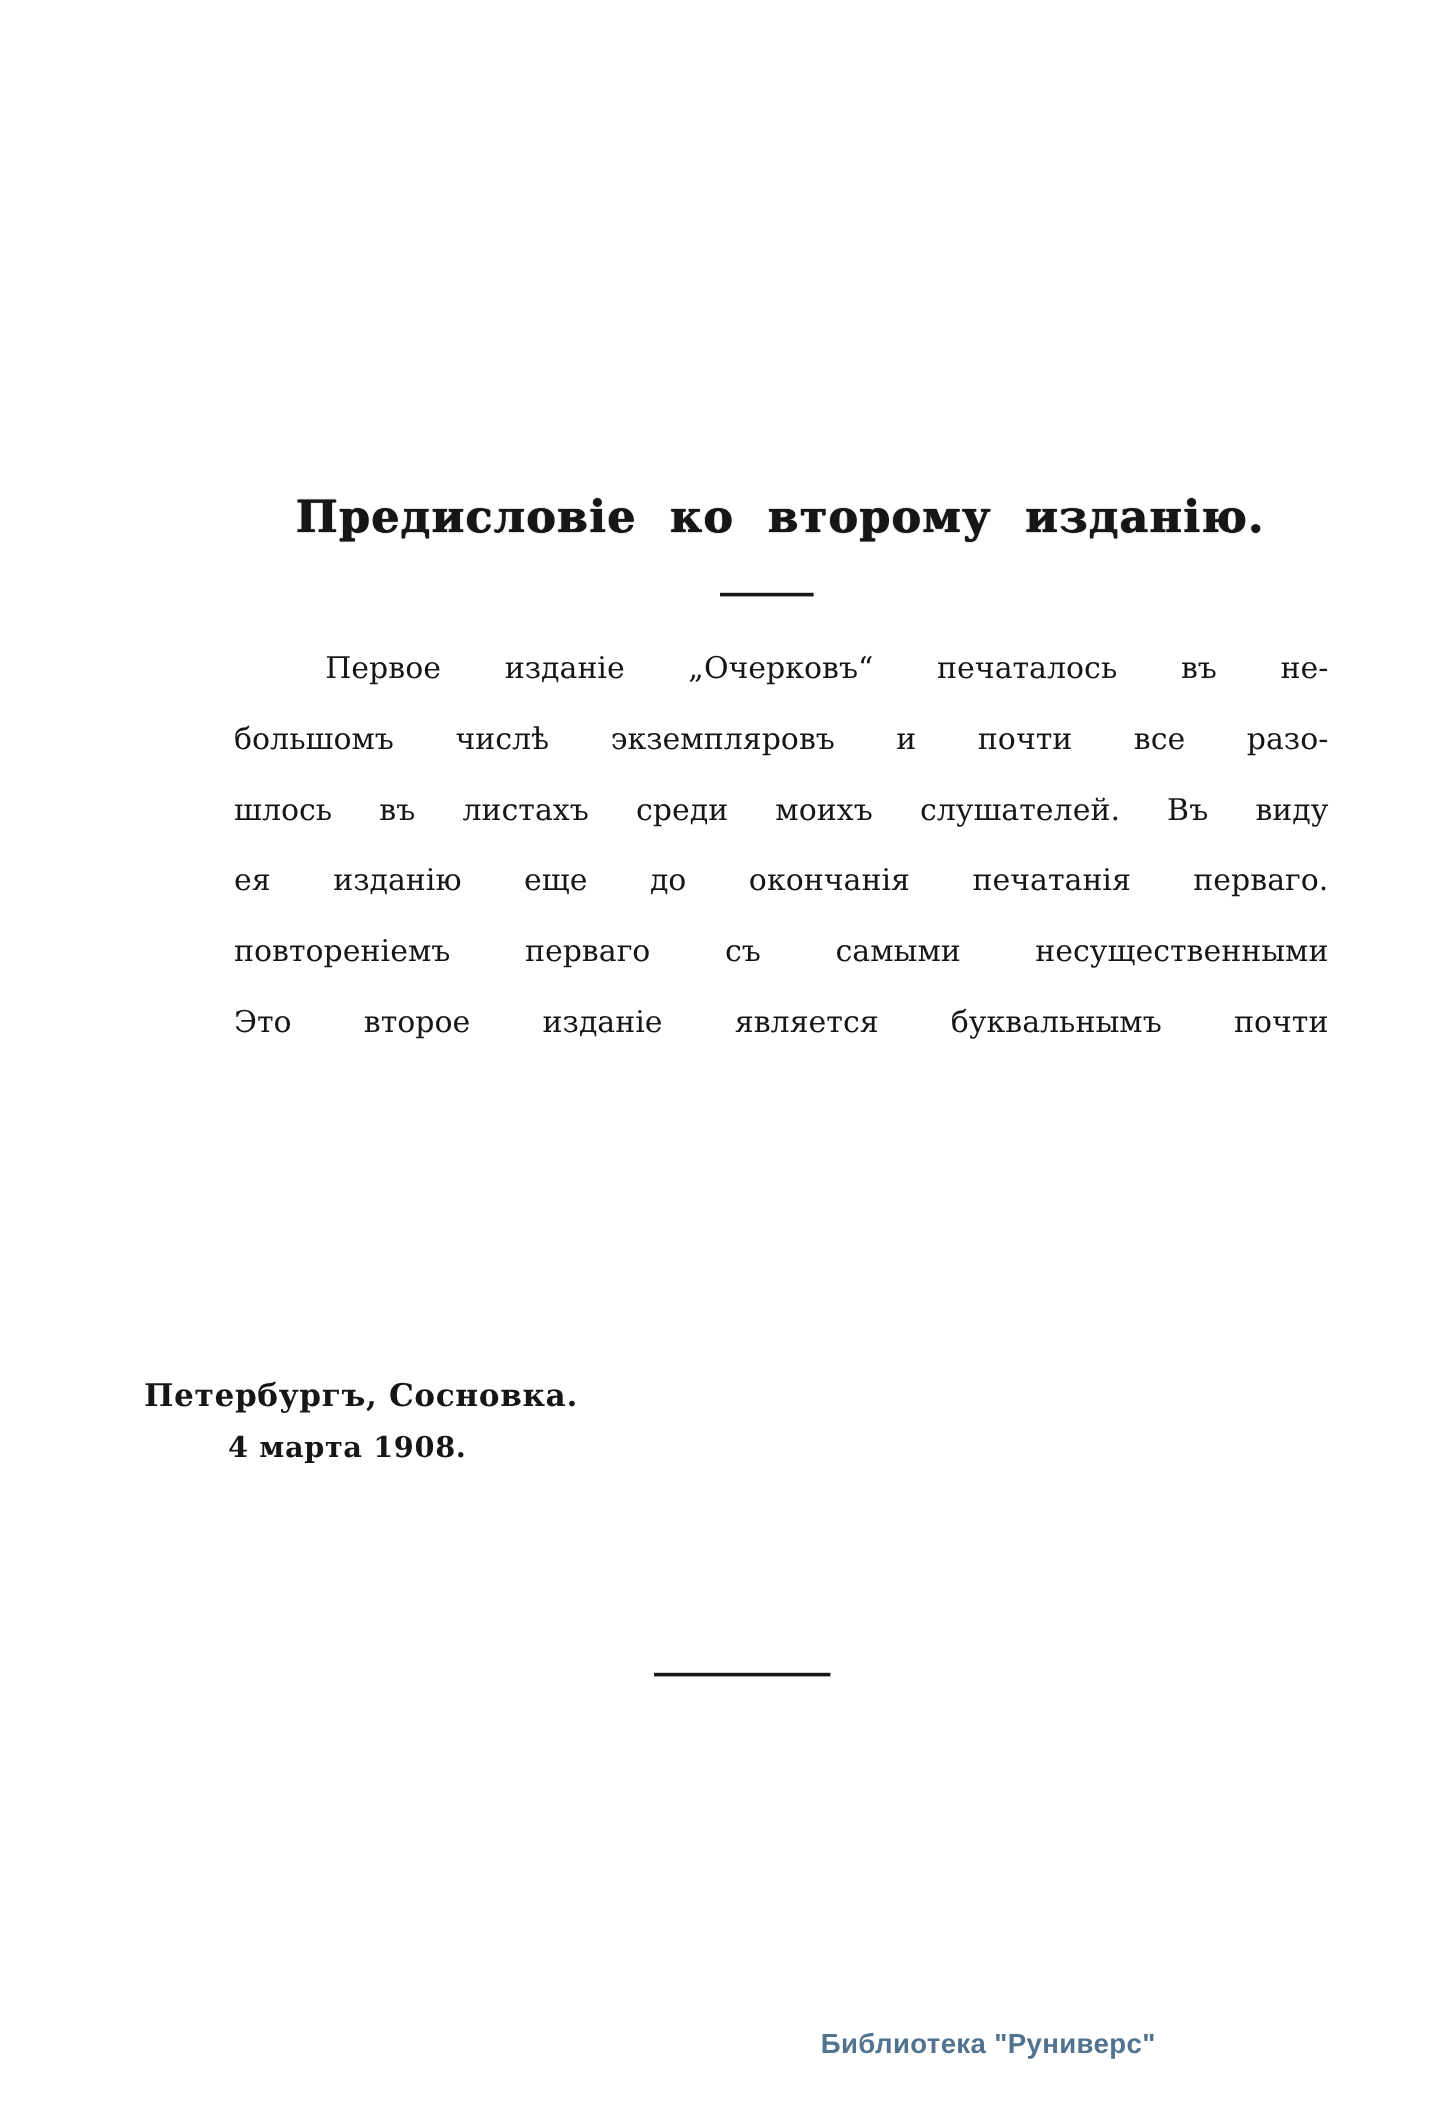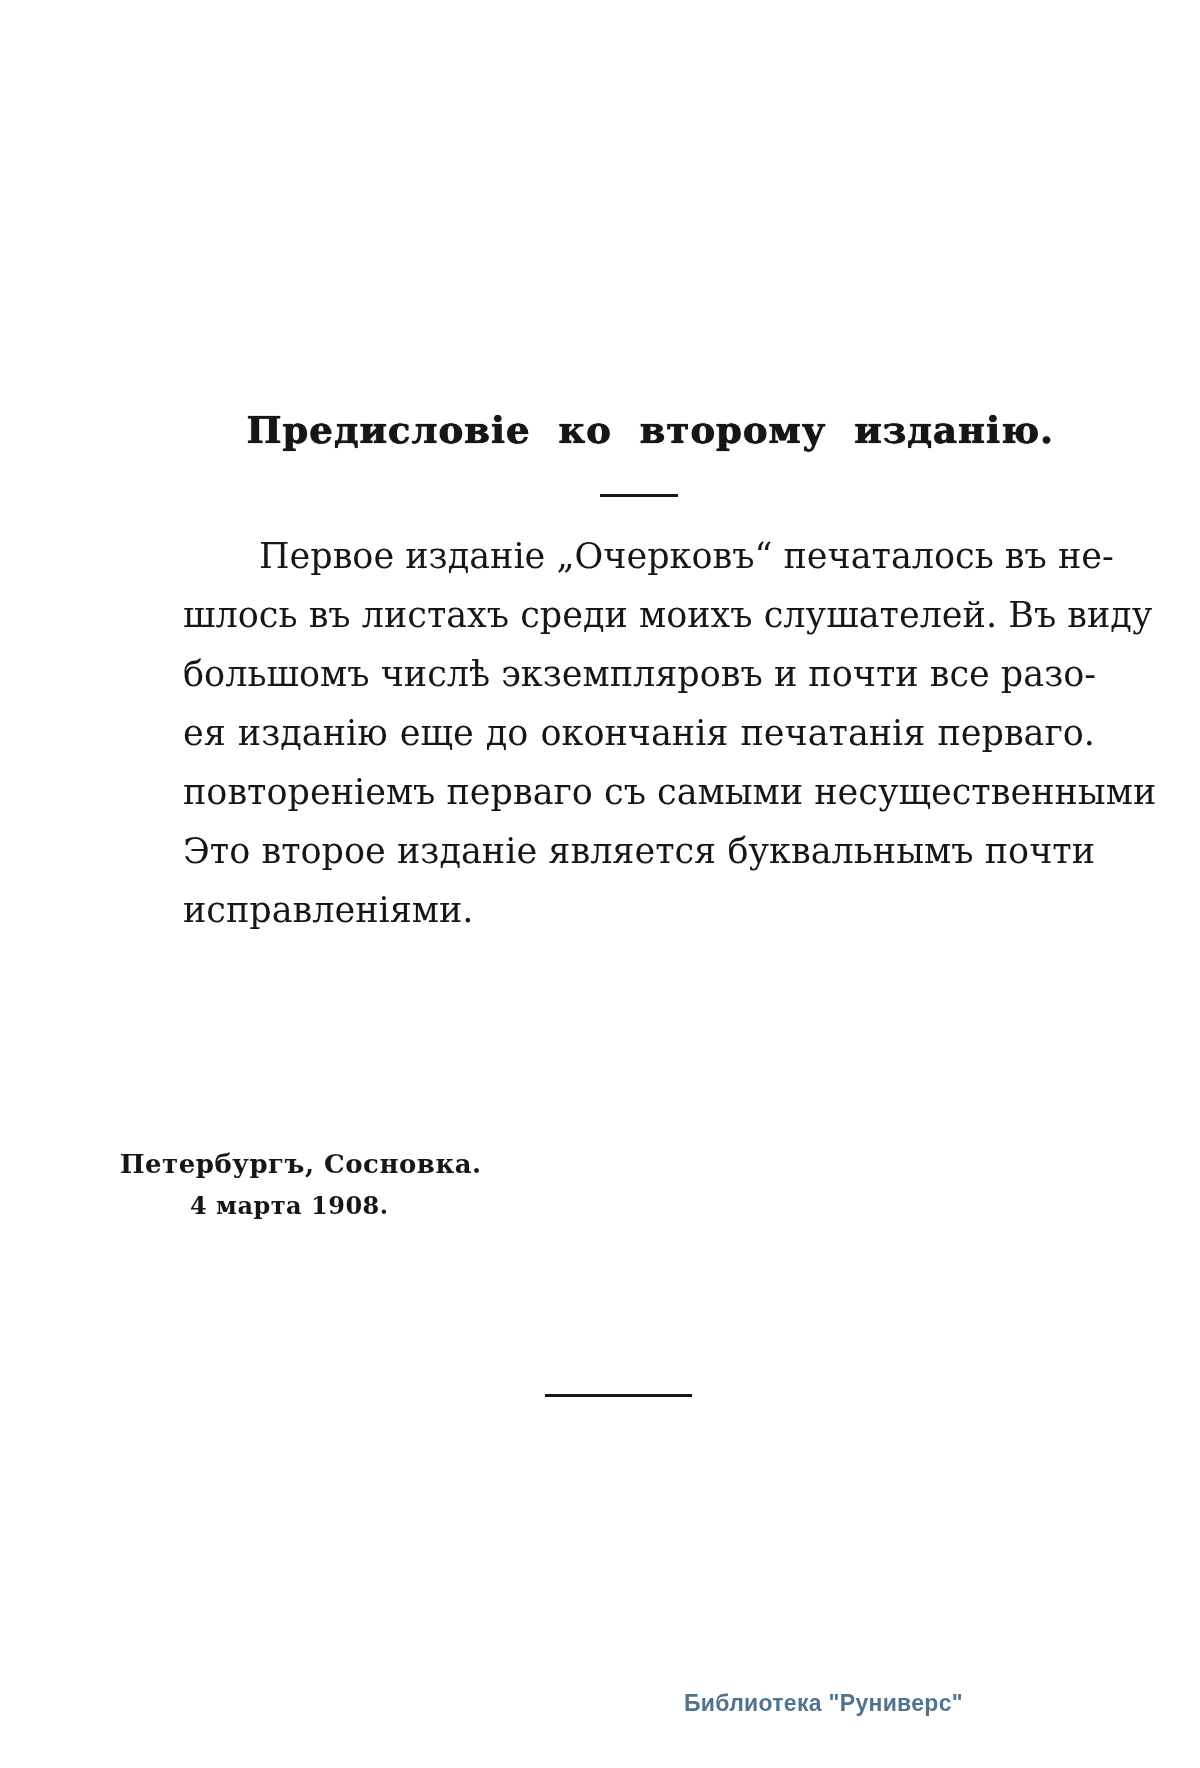"Первое изданіе „Очерковъ“ печаталось въ" .paragraph { font-size: 35px -> 25px; left: 183px -> 195px }
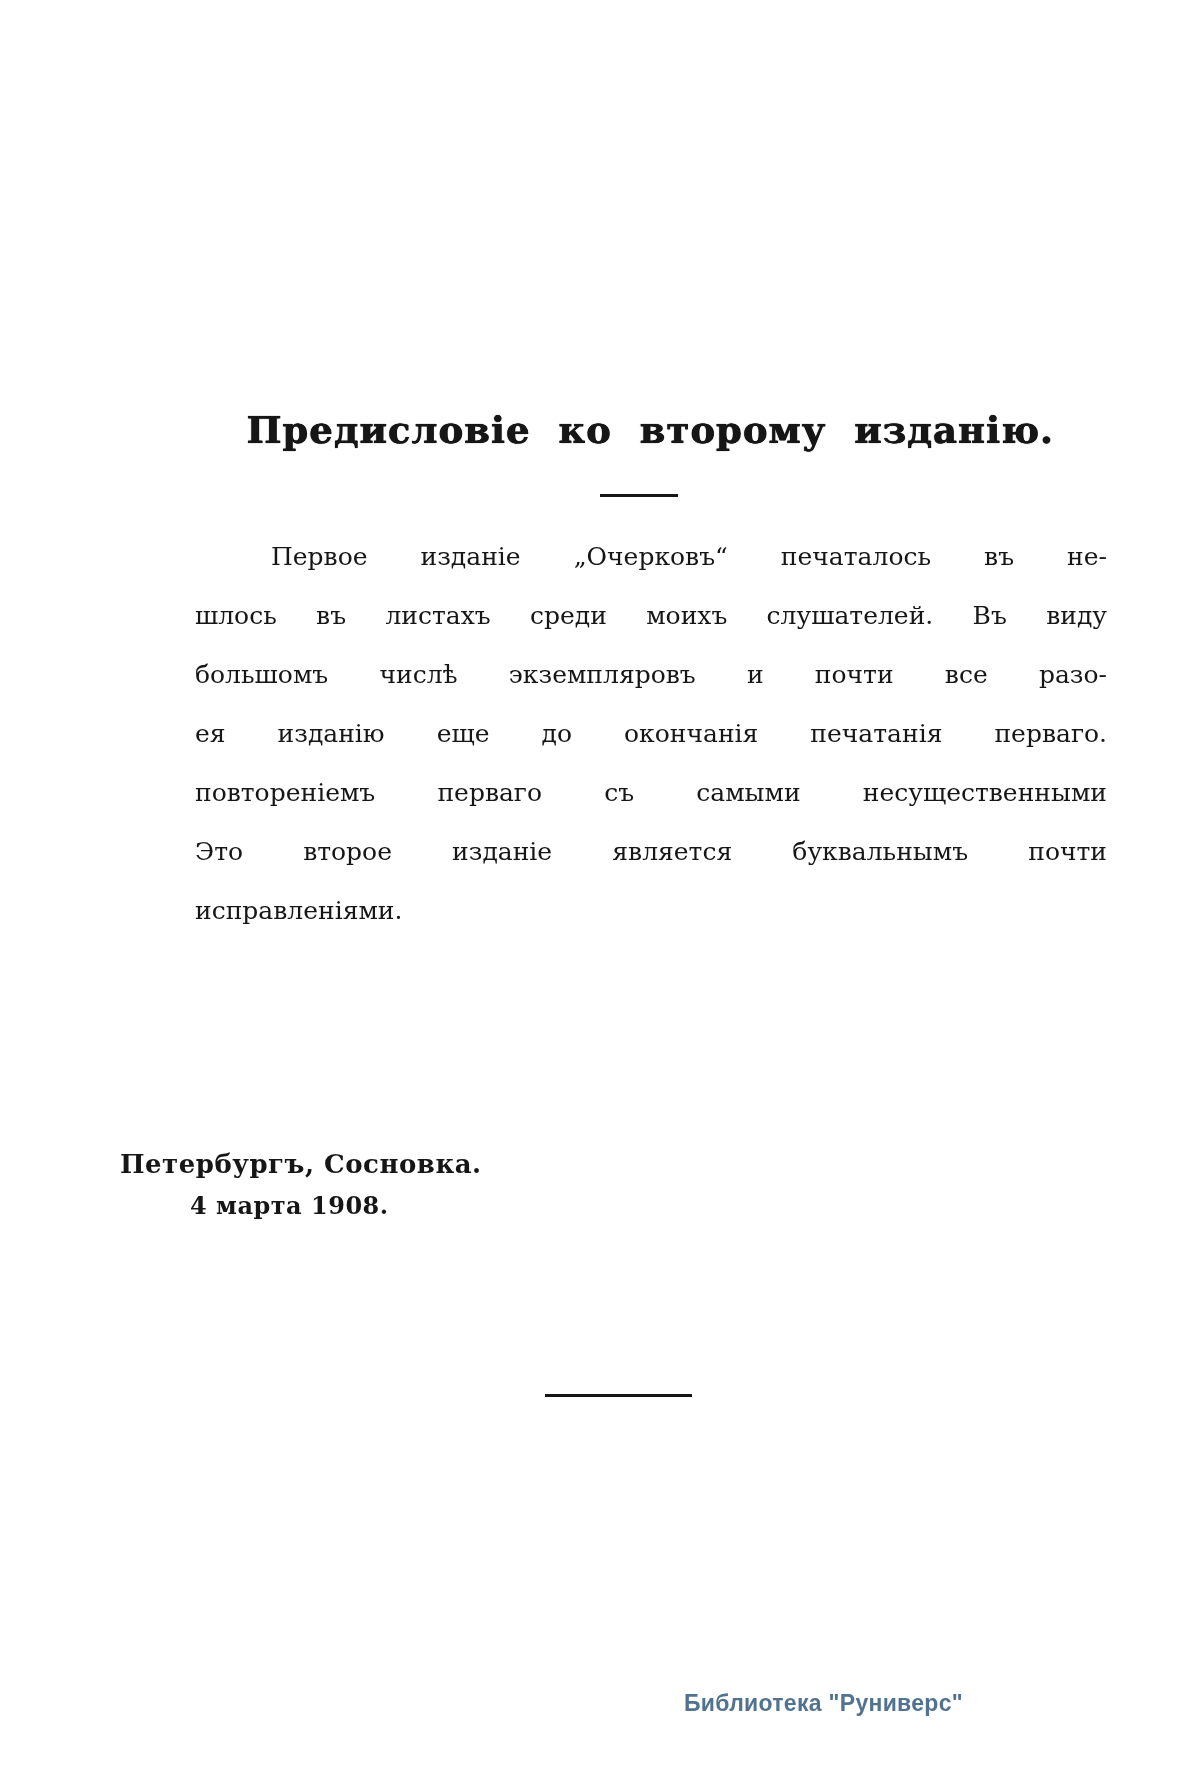"шлось въ листахъ среди моихъ" div.para-line { order: before "большомъ числѣ экземпляровъ и почти" -> after "большомъ числѣ экземпляровъ и почти" }
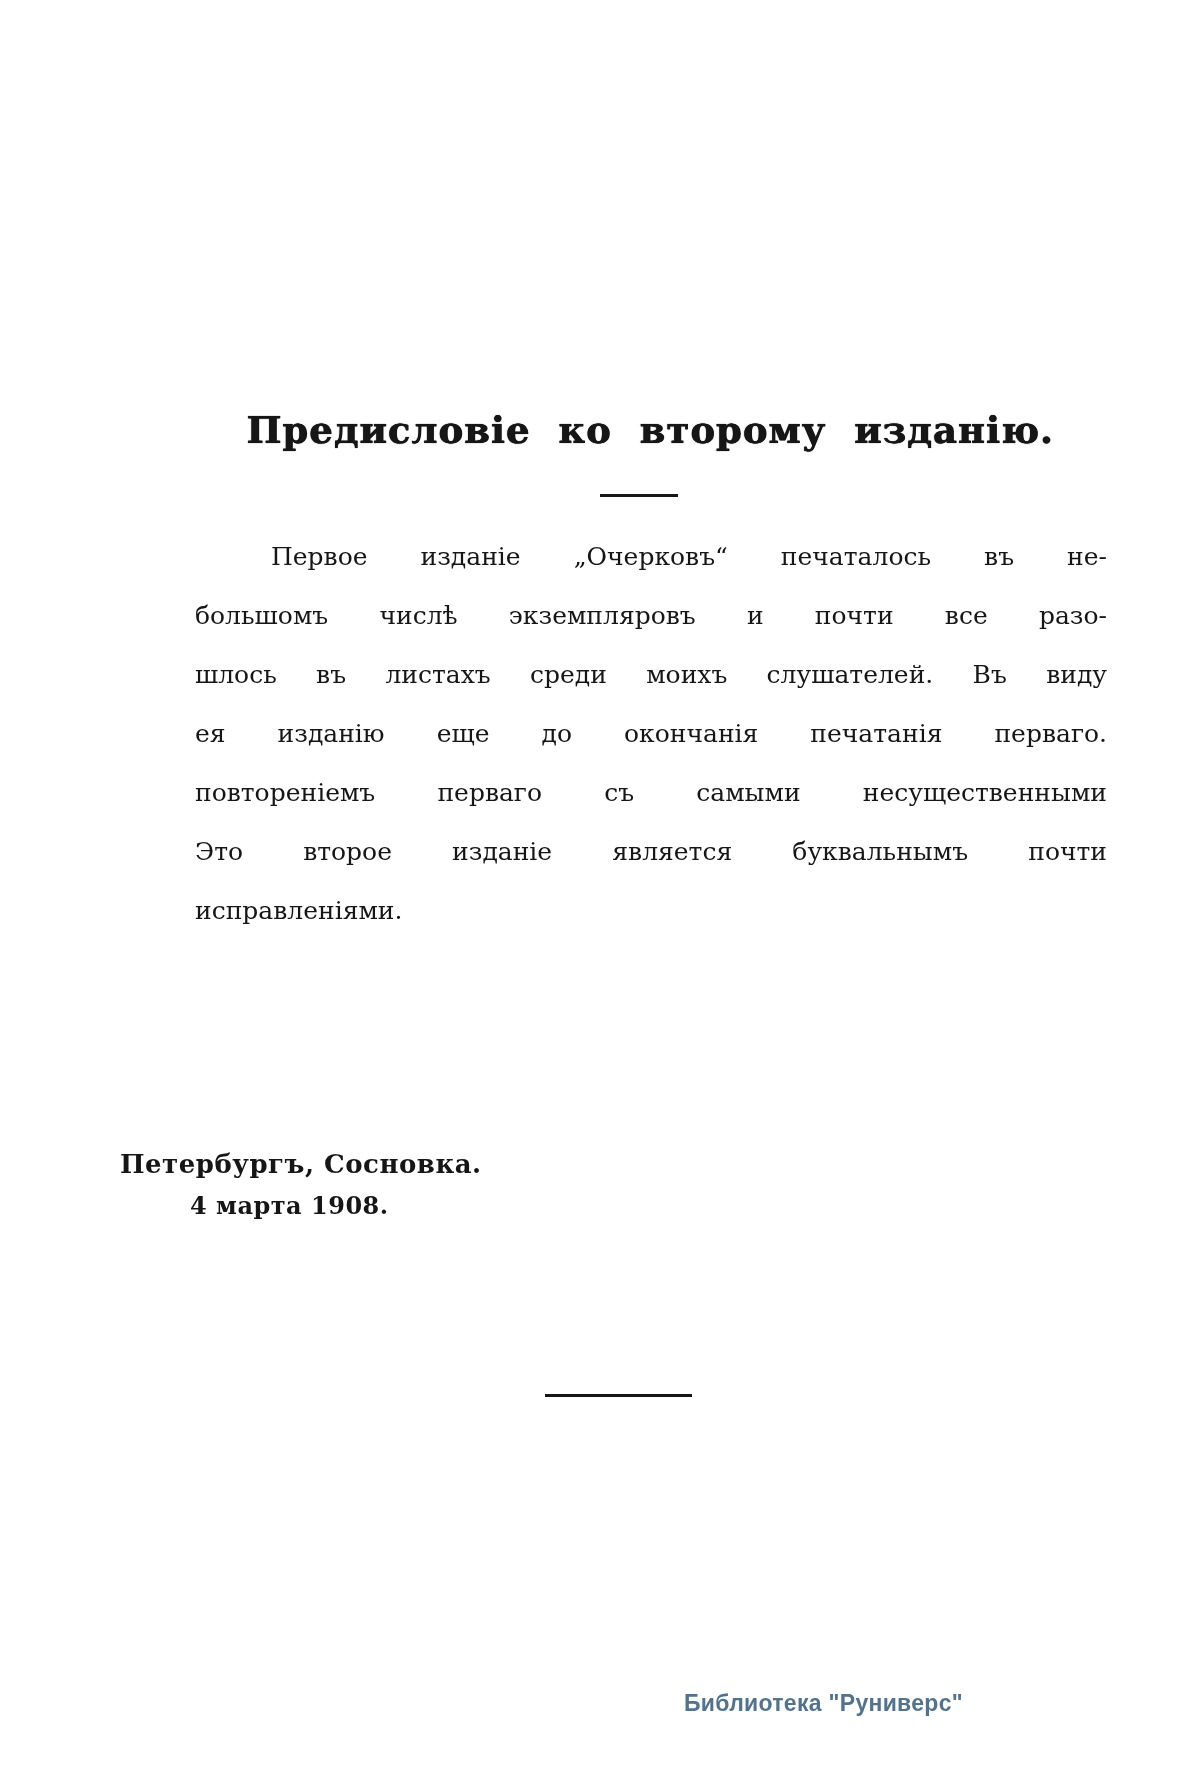"исправленіями." div.para-line { html: <div>исправленіями.</div> -> none }
